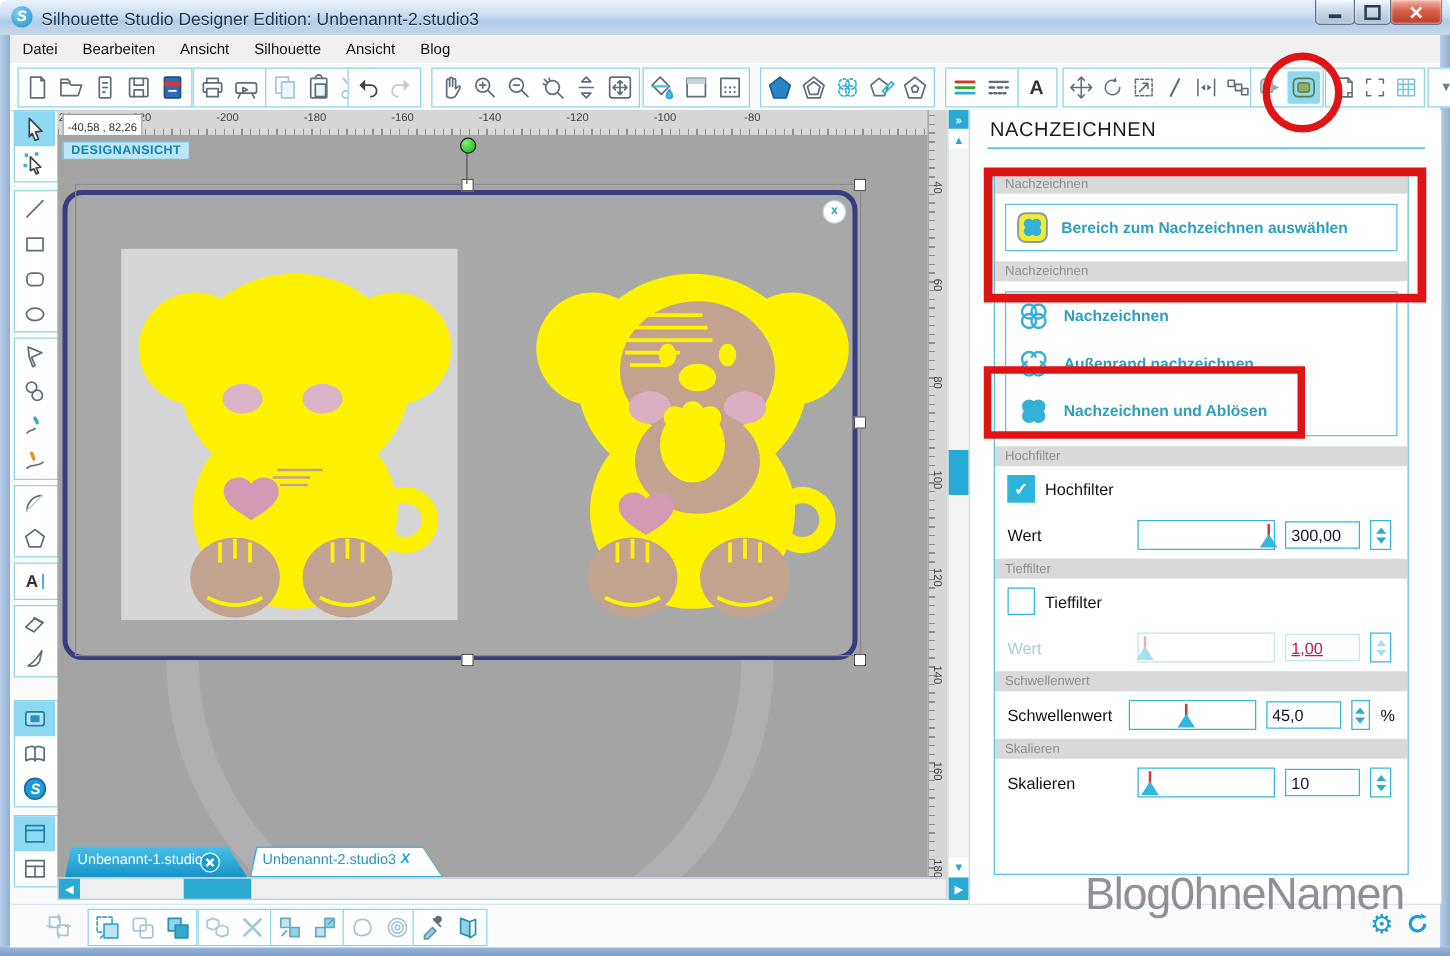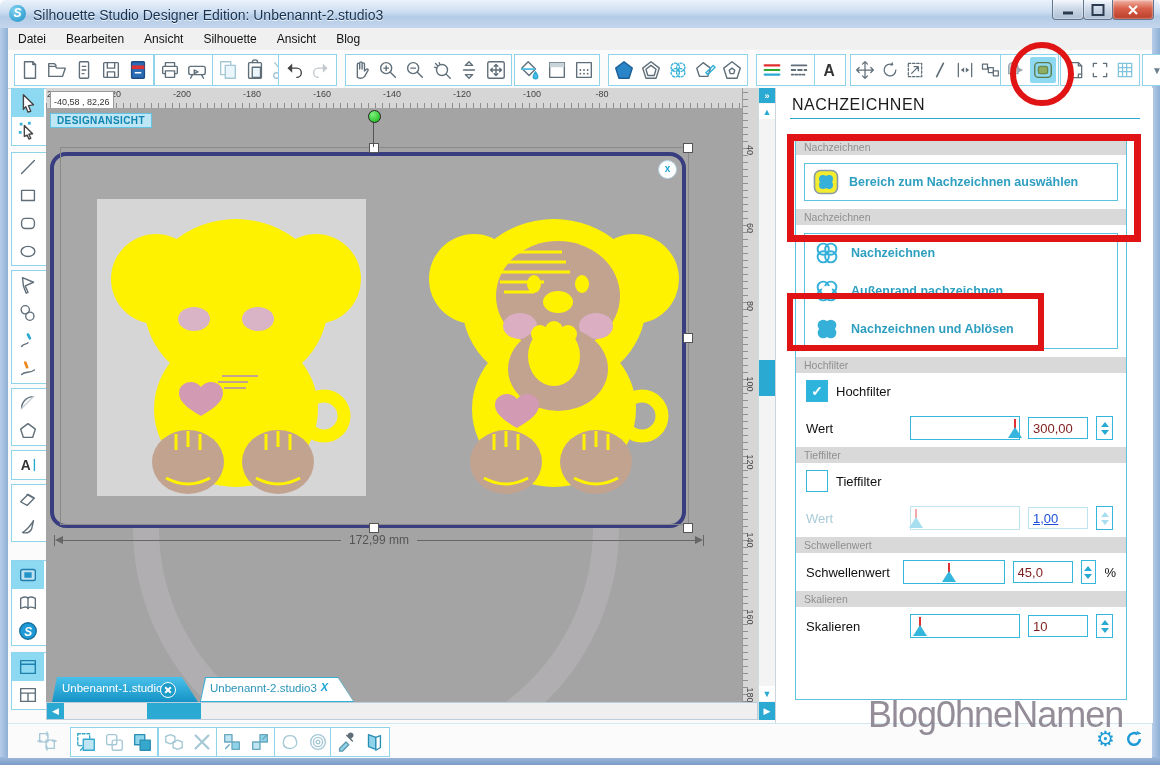"300,00" .val { color: #7f1d1d -> #0f172a }
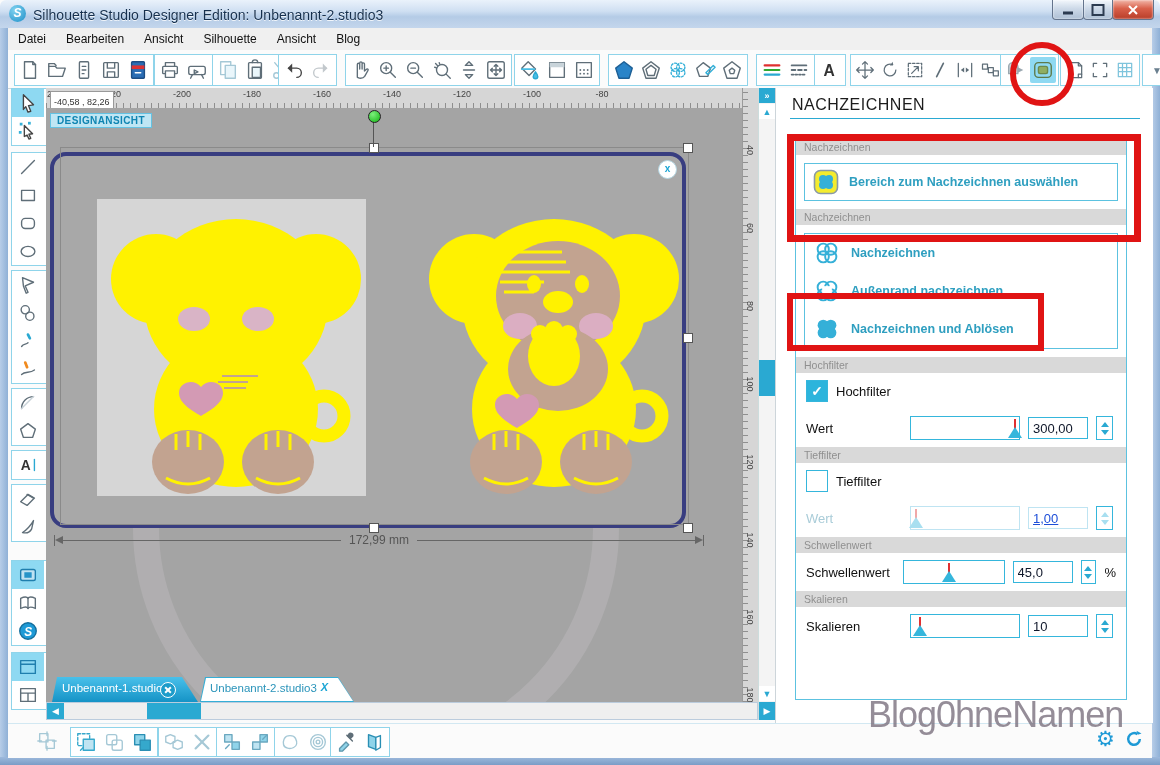"1,00" .val.dis { color: #1d4ed8 -> #be185d }
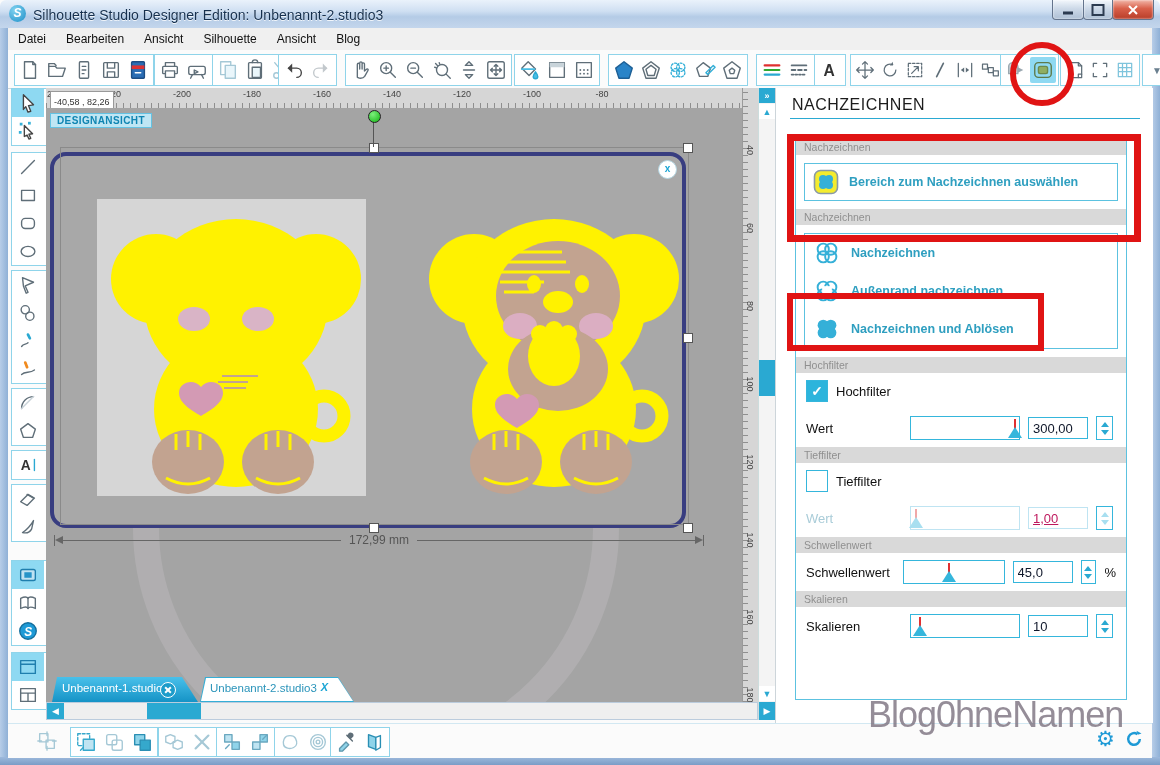"172,99 mm" div { html: <div> <span></span> <span></span> <span></span> <span>172,99 mm</span> <span></span> <span></span> <span></span> </div> -> none }
